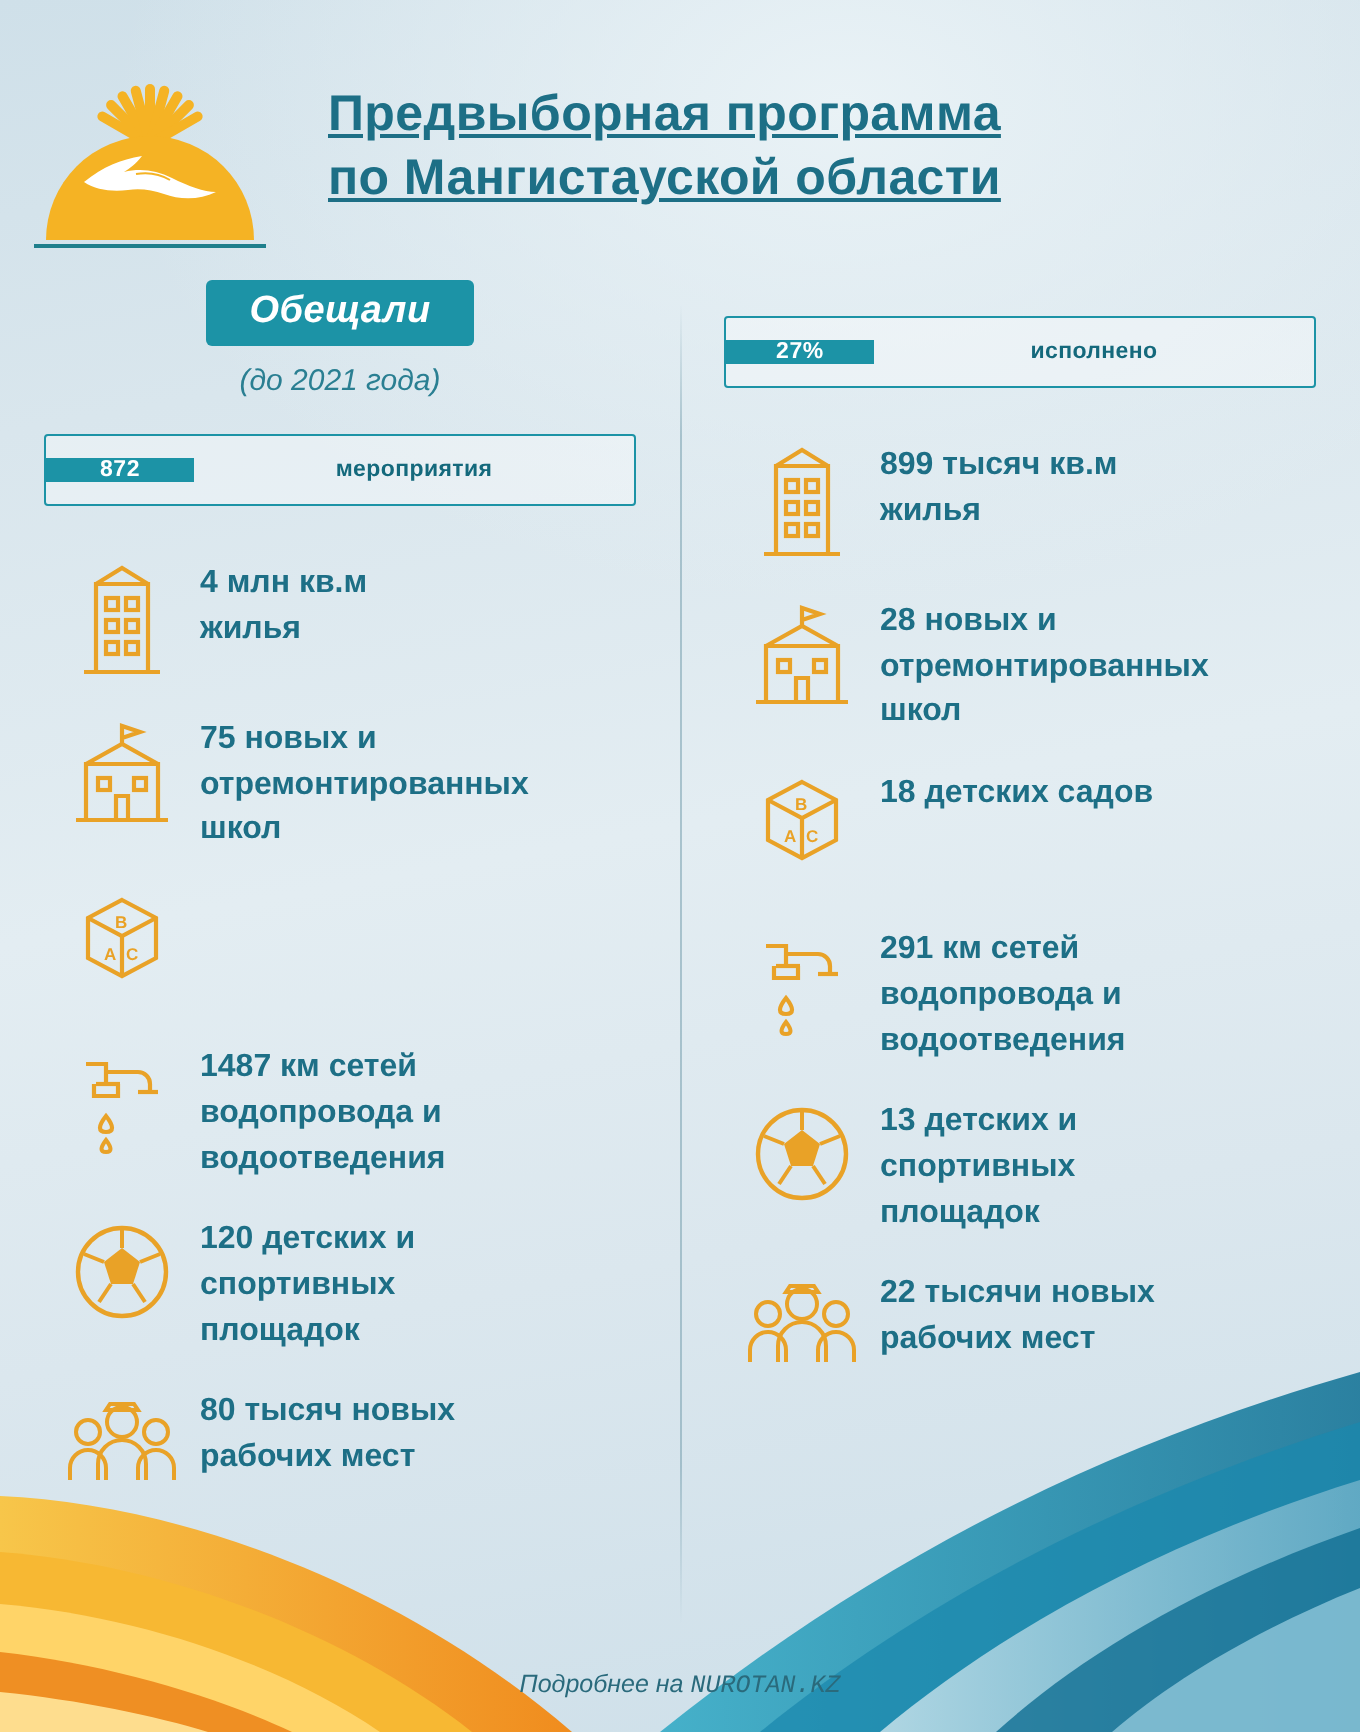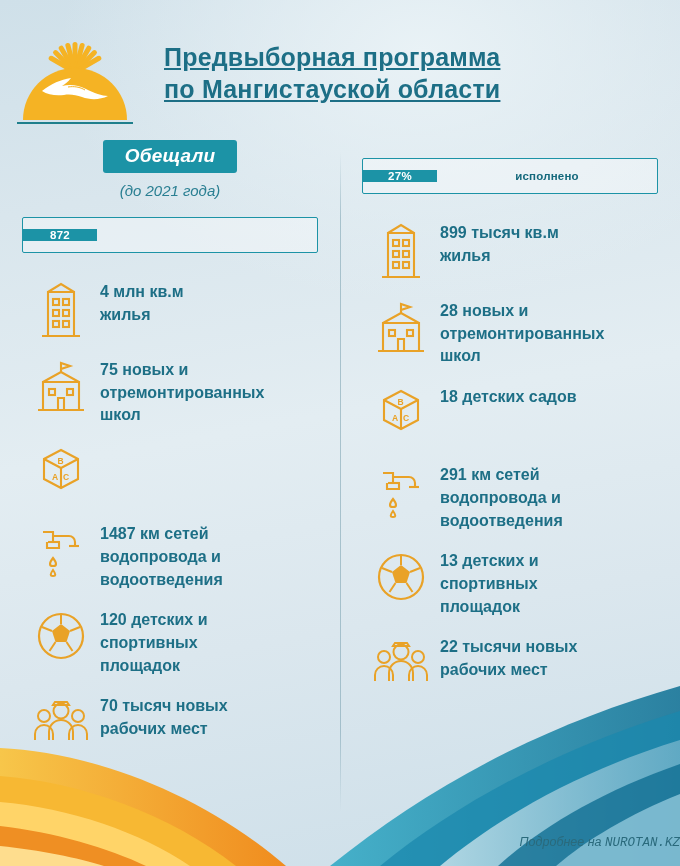"мероприятия" div.lbl { html: none -> <div>мероприятия</div> }
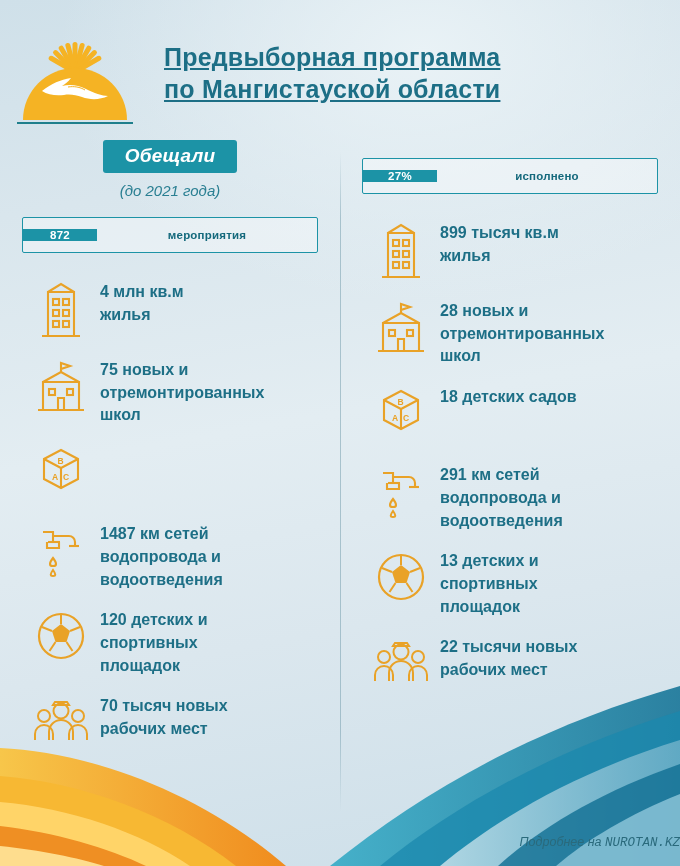"70 тысяч новых" div.txt { text: 70 -> 80 }
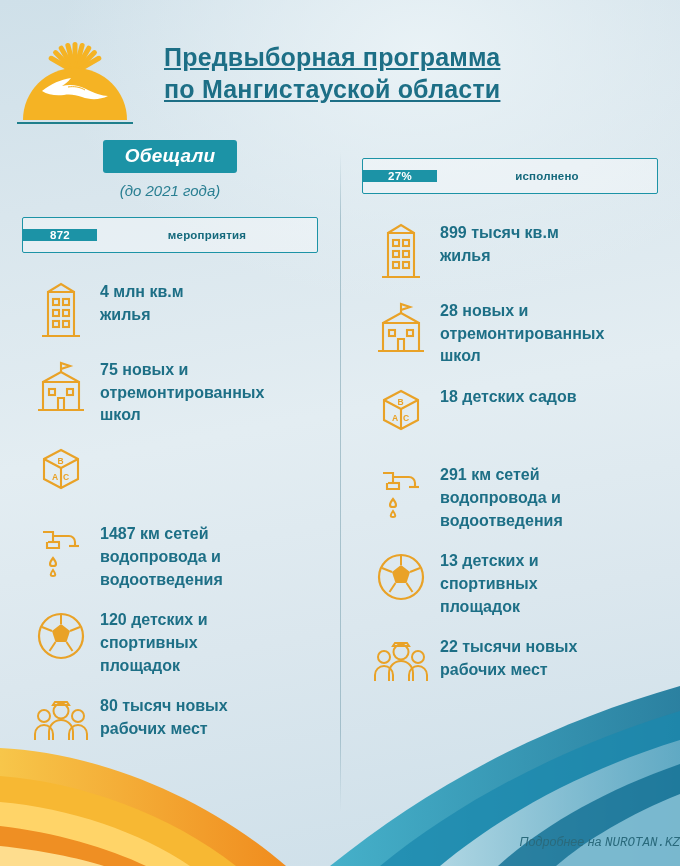"Подробнее на NUROTAN.KZ" .footer { text-align: right -> center }
